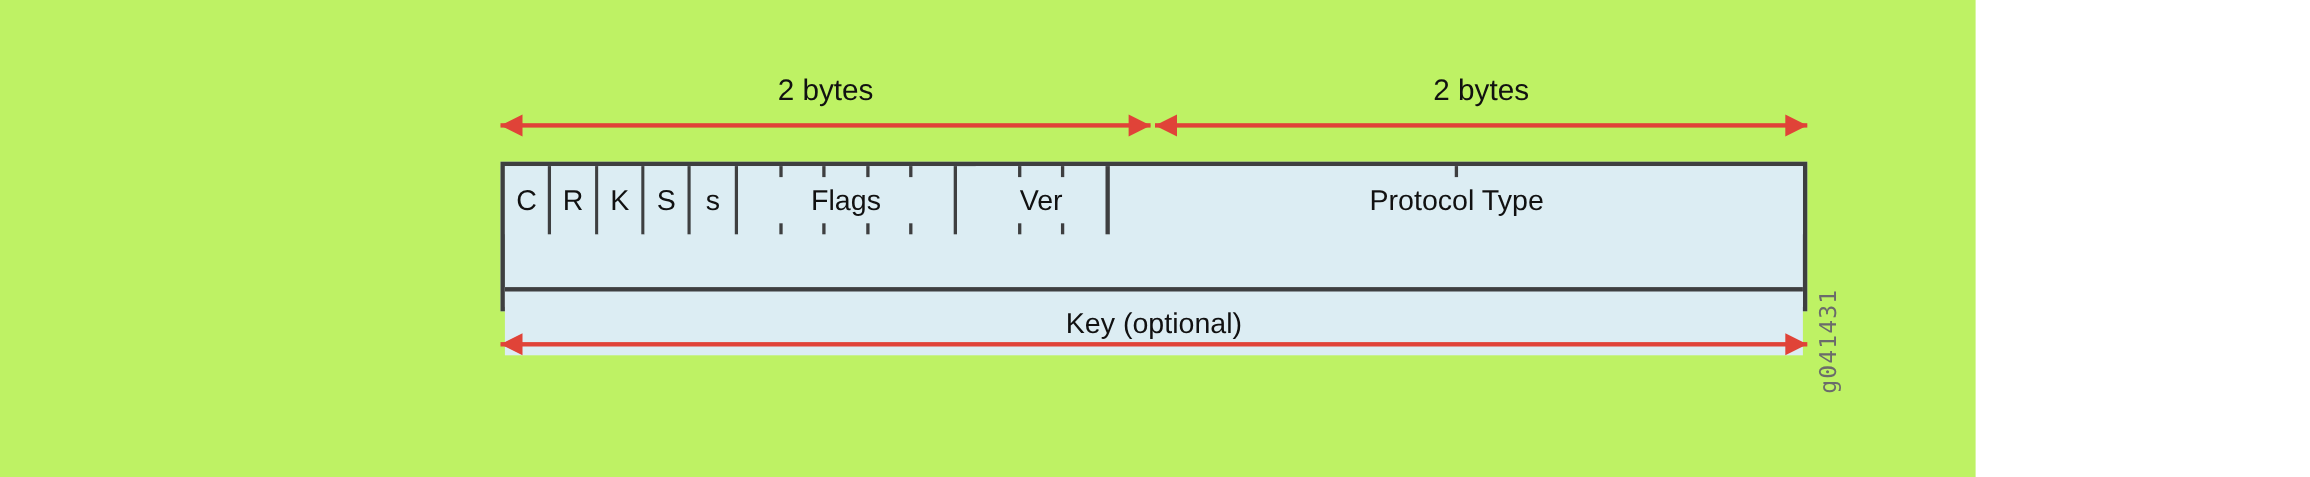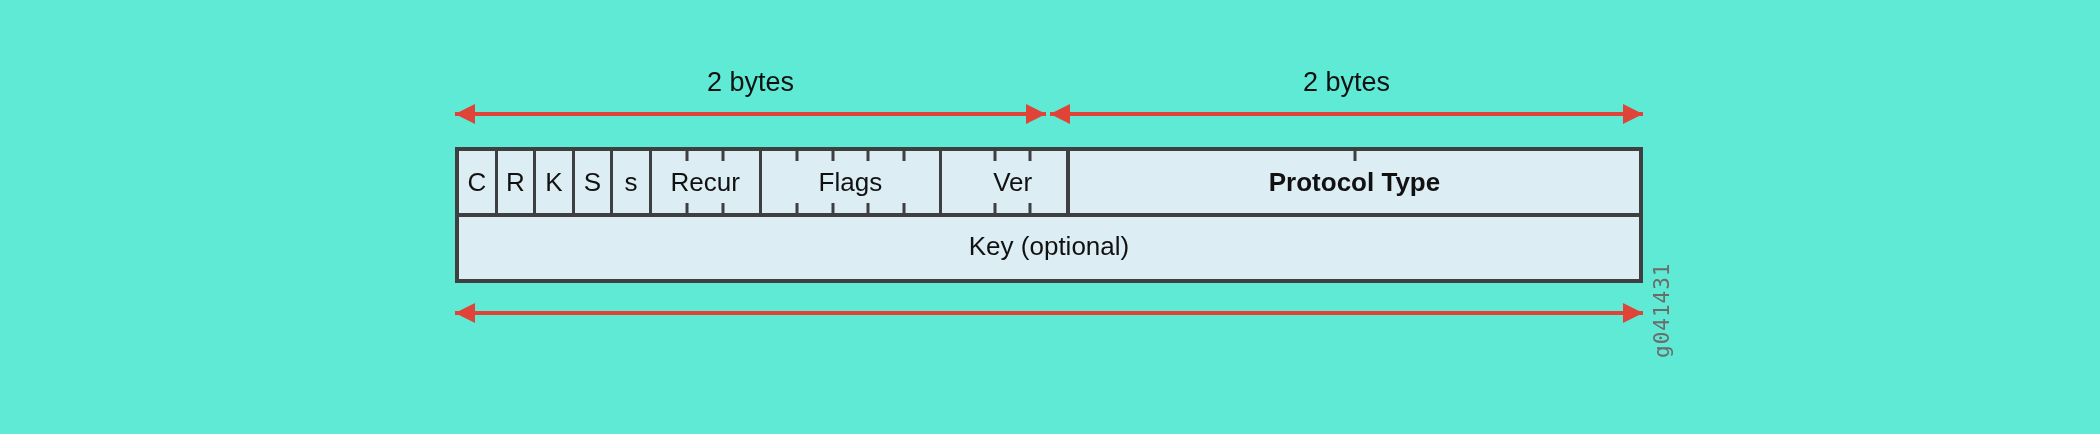"2 bytes" .canvas { background: #5eead4 -> #bef264; width: 2100px -> 1796px }
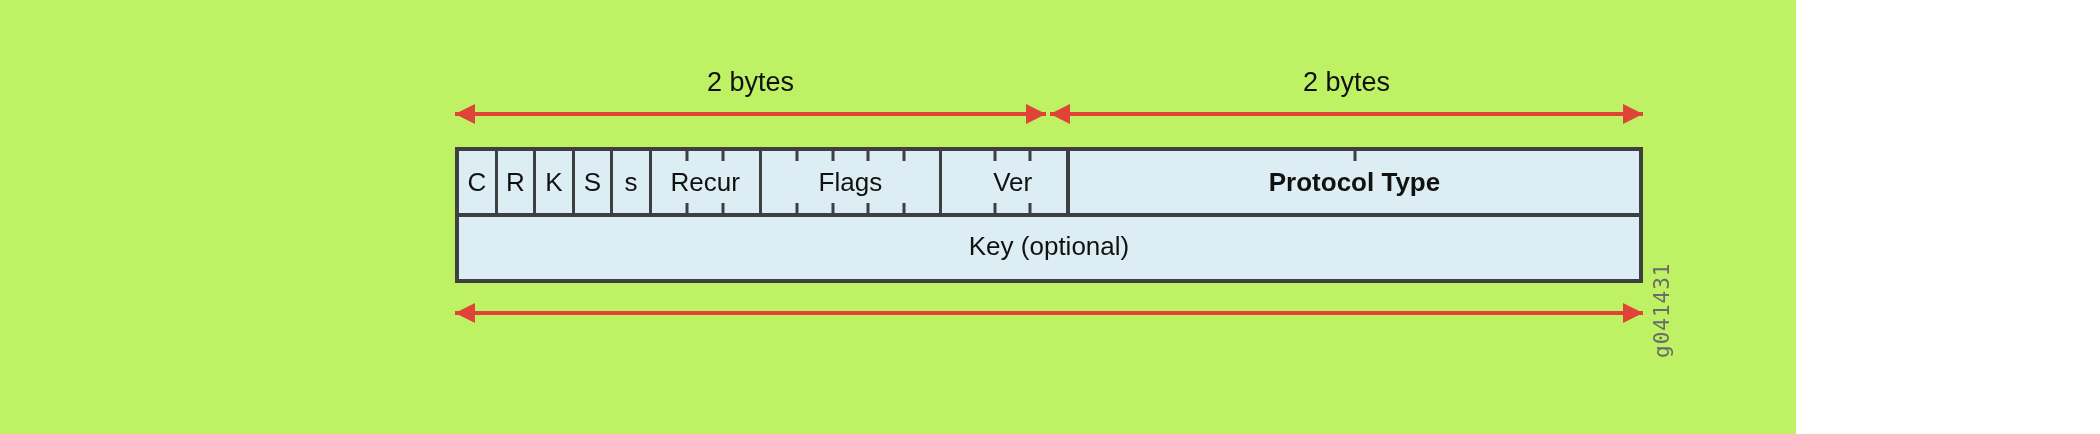"Recur" div.cell { html: <div> <span></span> <span></span> <span></span> <span></span> <span>Recur</span> </div> -> none }
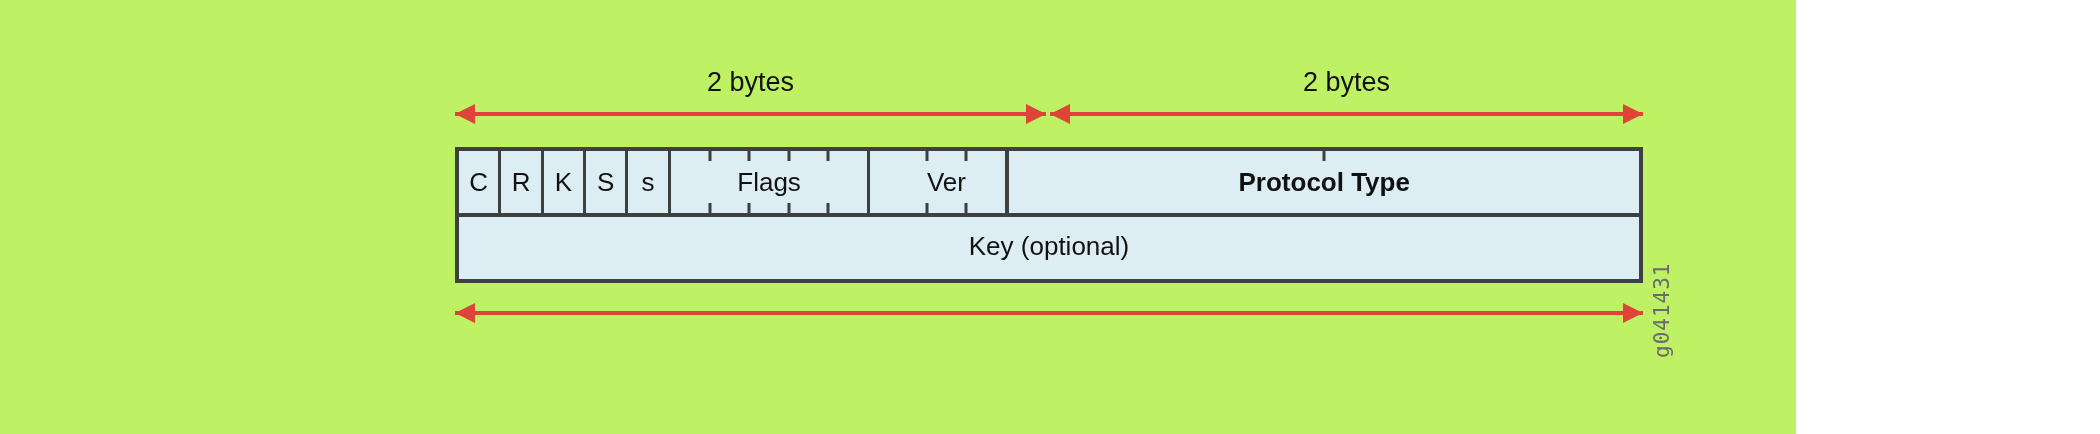"Protocol Type" .cell.last { font-weight: bold -> none }
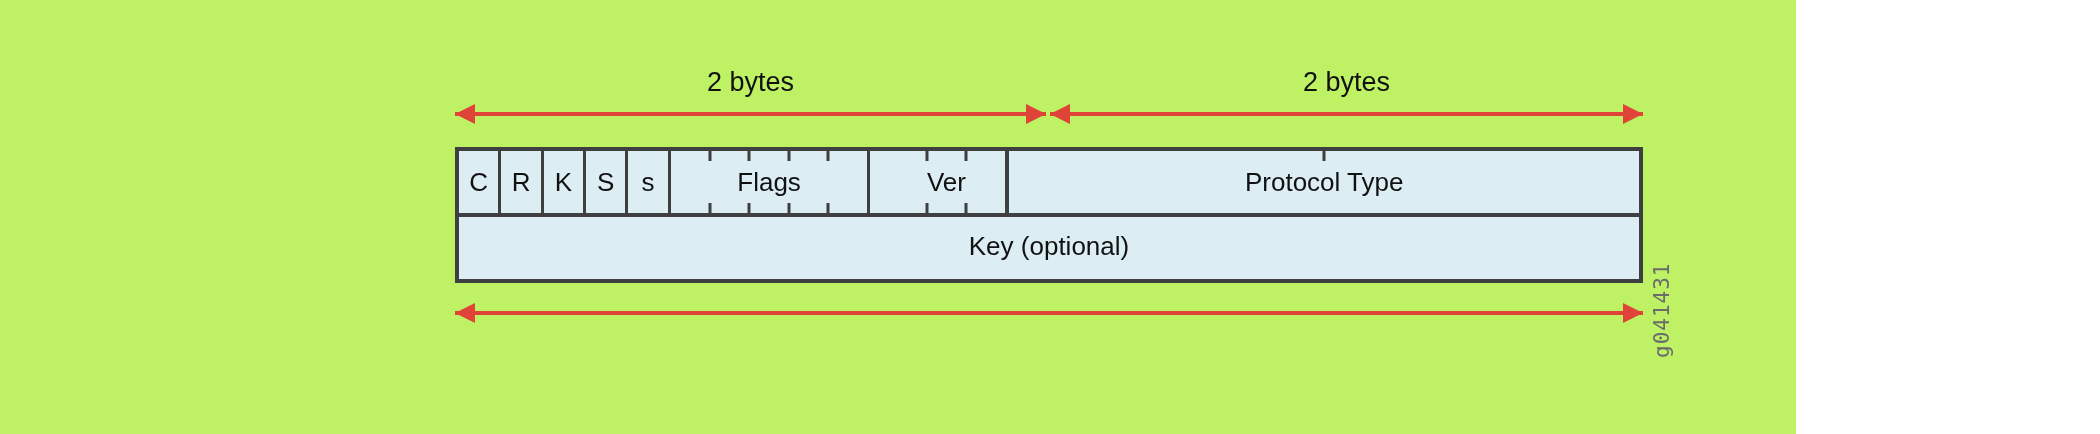"Key (optional)" .key-row { margin-top: none -> 48px }
